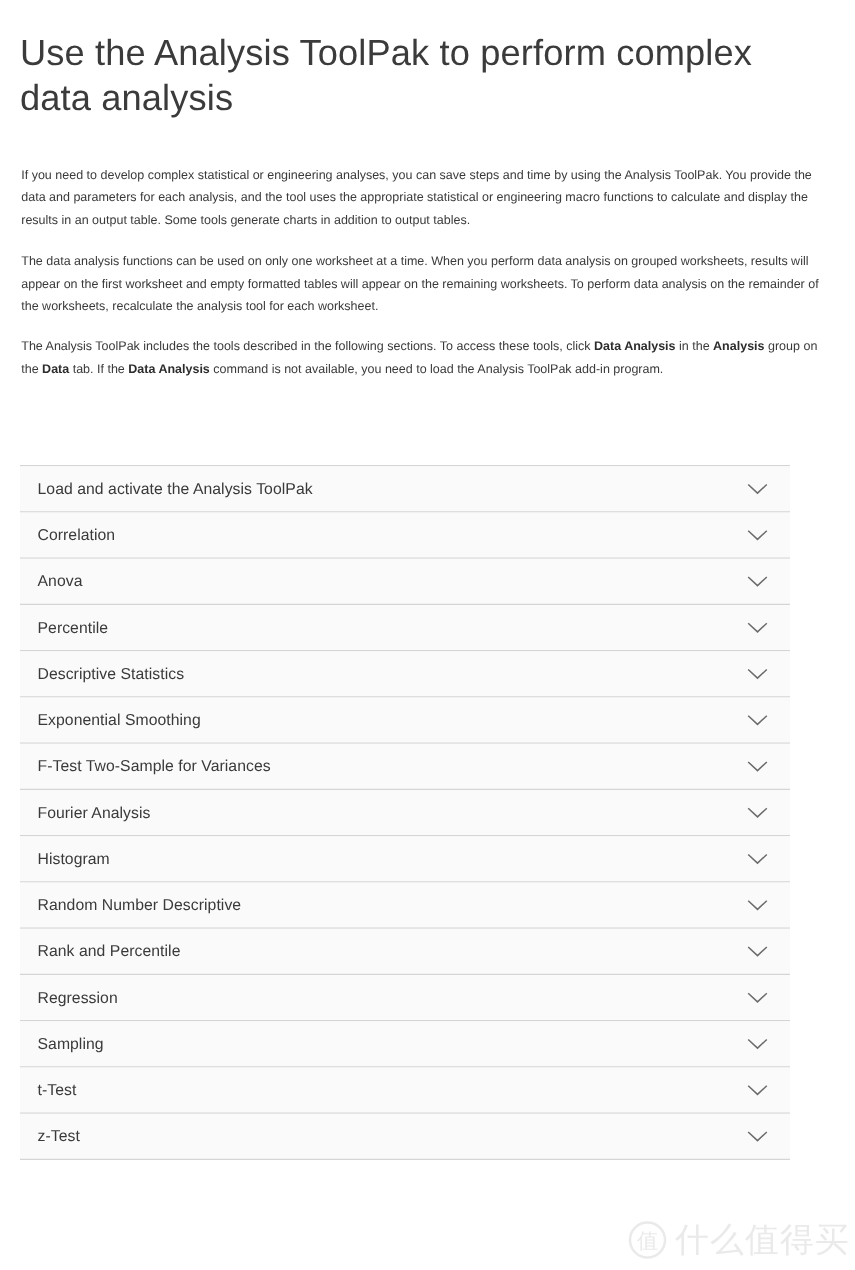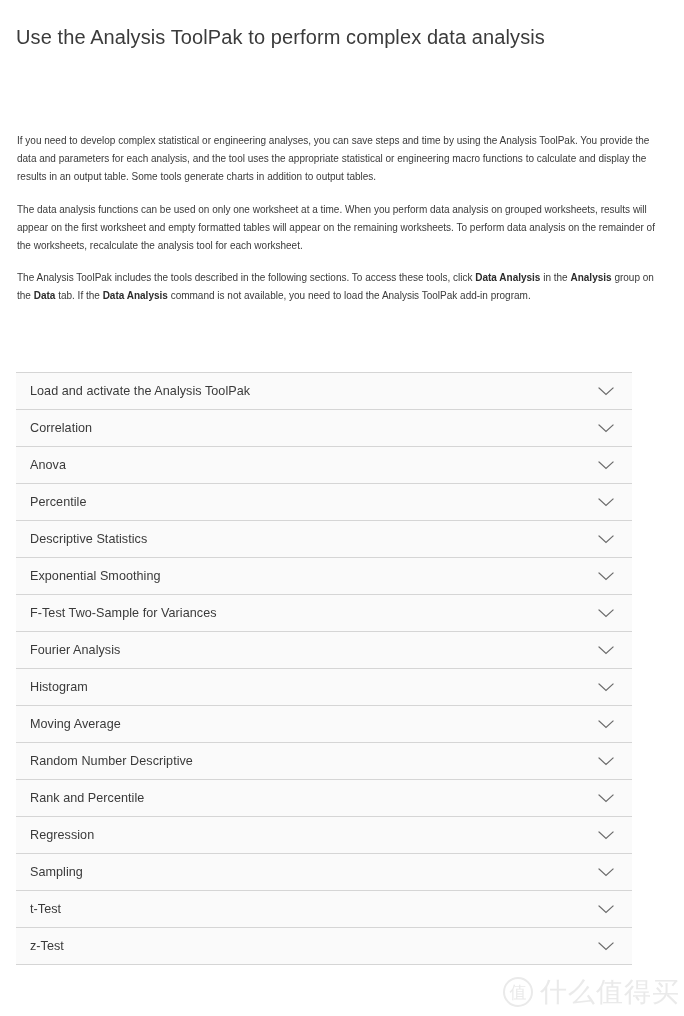"Use the Analysis ToolPak to" .article-title { font-size: 20px -> 29px }
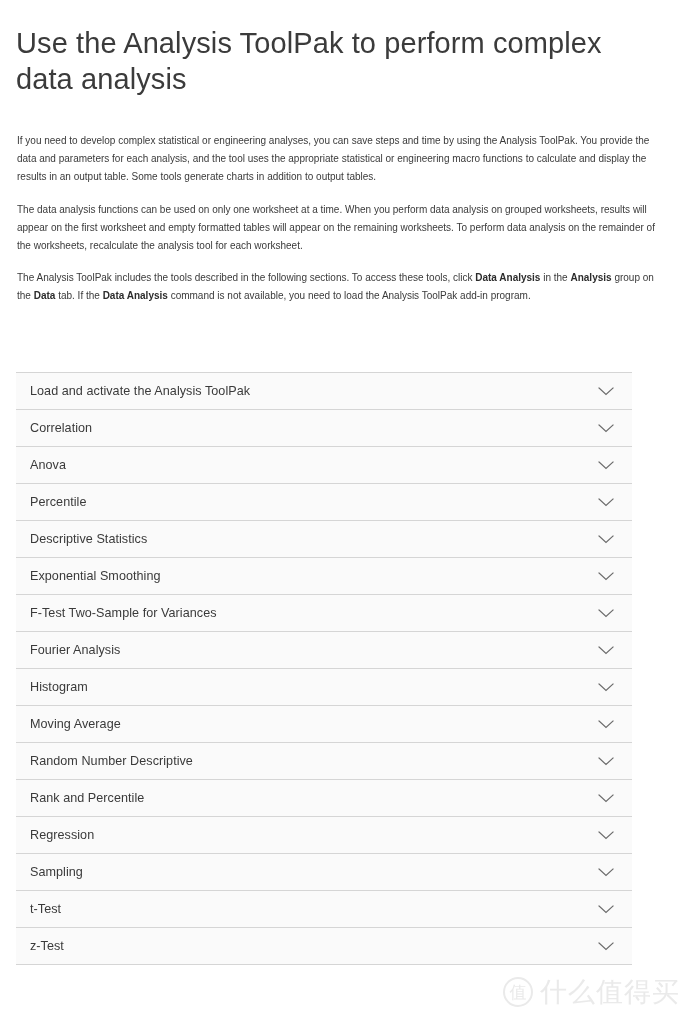"Moving Average" div.accordion-item { html: <div> <span>Moving Average</span> <span> <svg> <polyline></polyline> </svg> </span> </div> -> none }
